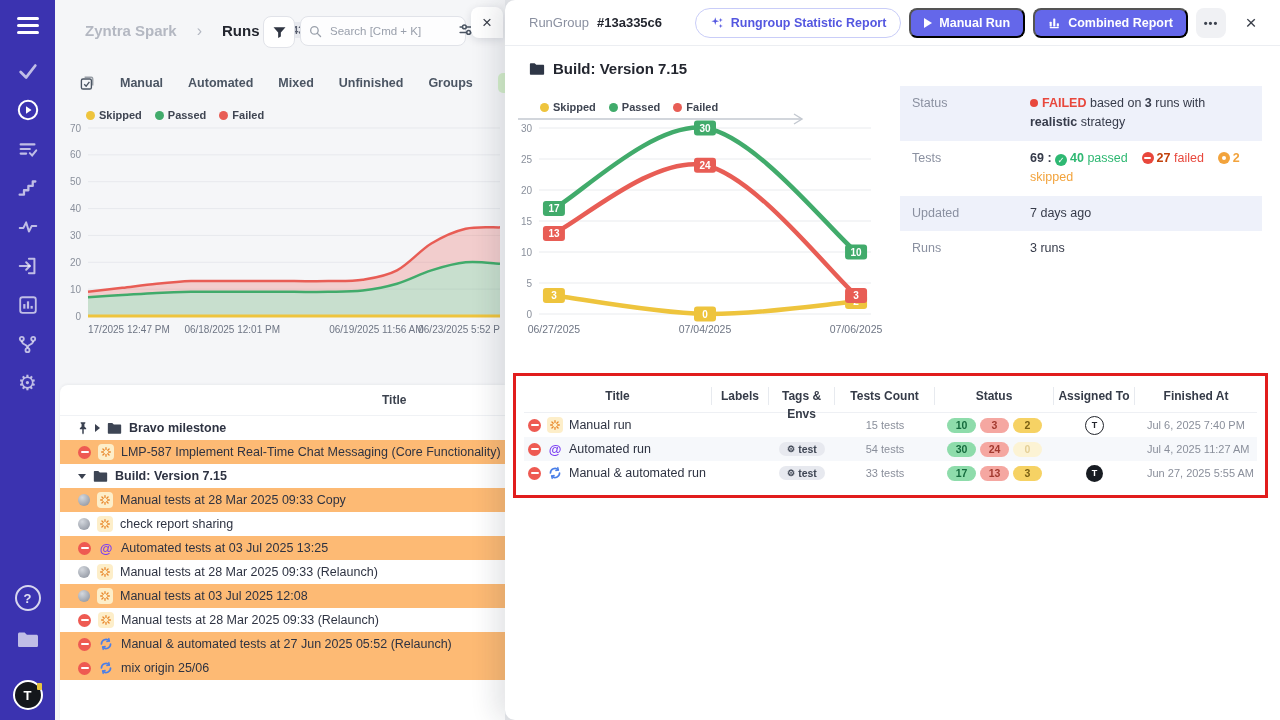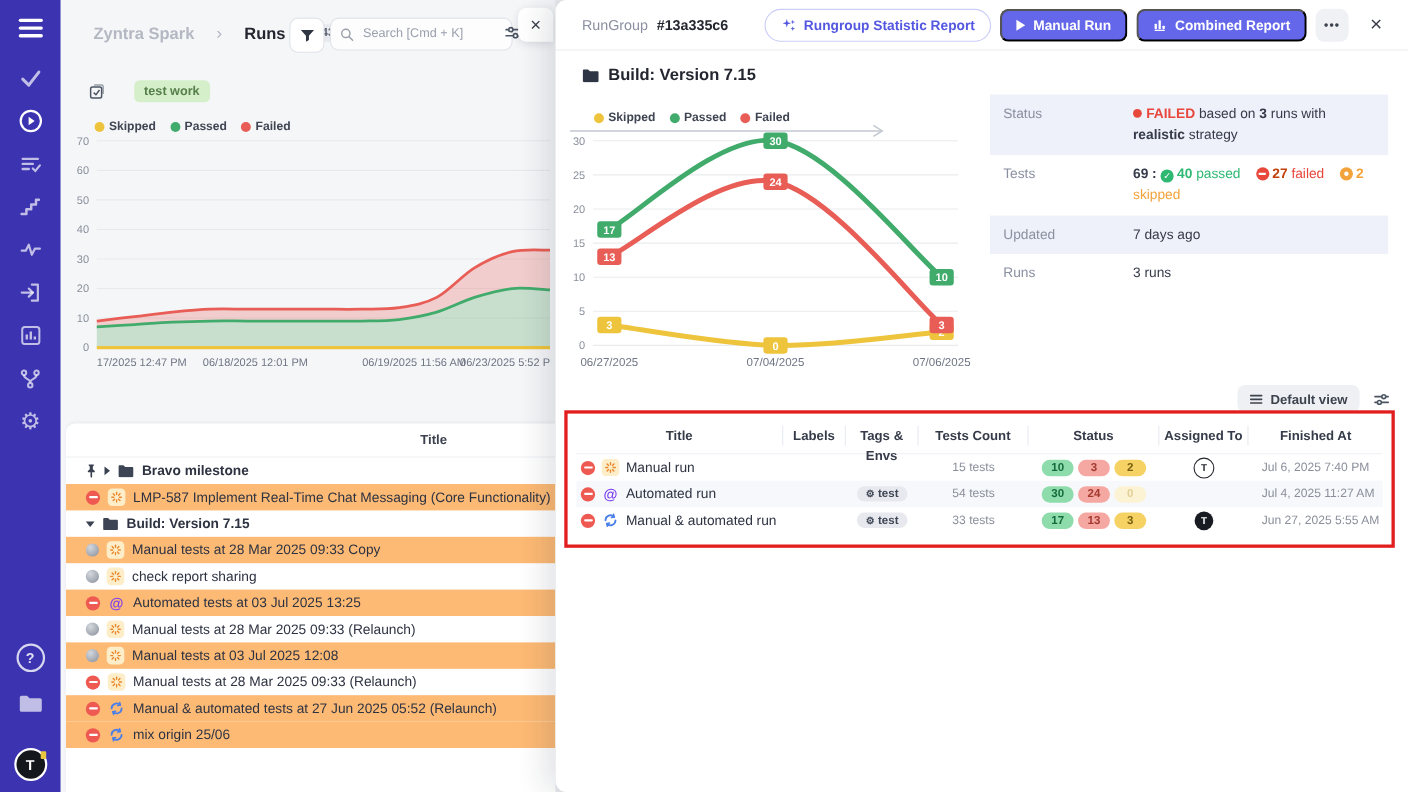"Manual" span { html: none -> <span> <span>Manual</span> <span>Automated</span> <span>Mixed</span> <span>Unfinished</span> <span>Groups</span> </span> }
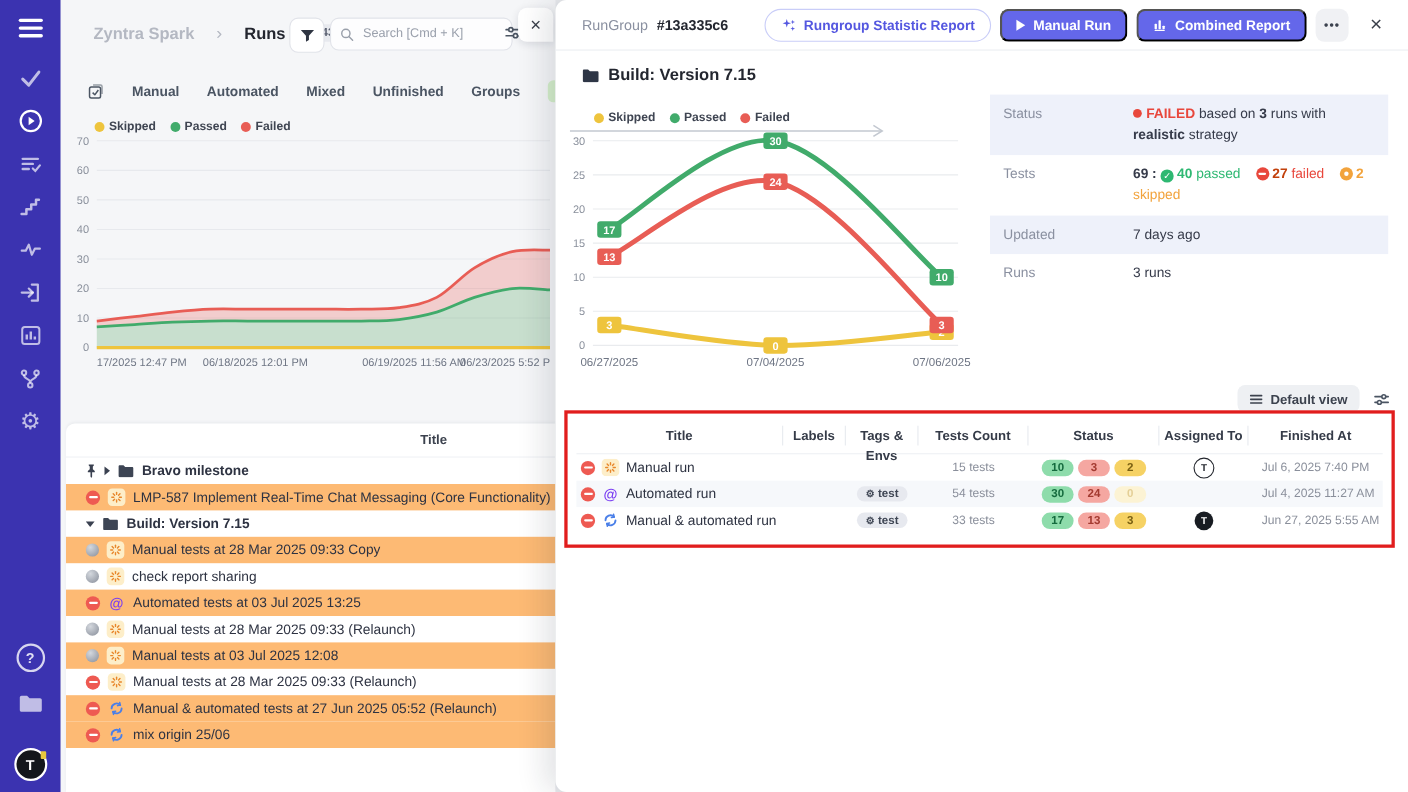"Default view" div.dv-row { html: <div> <div> <svg> <line></line> <line></line> <line></line> </svg> <span>Default view</span> </div> <svg> <line></line> <line></line> <circle></circle> <line></line> <circle></circle> </svg> </div> -> none }
